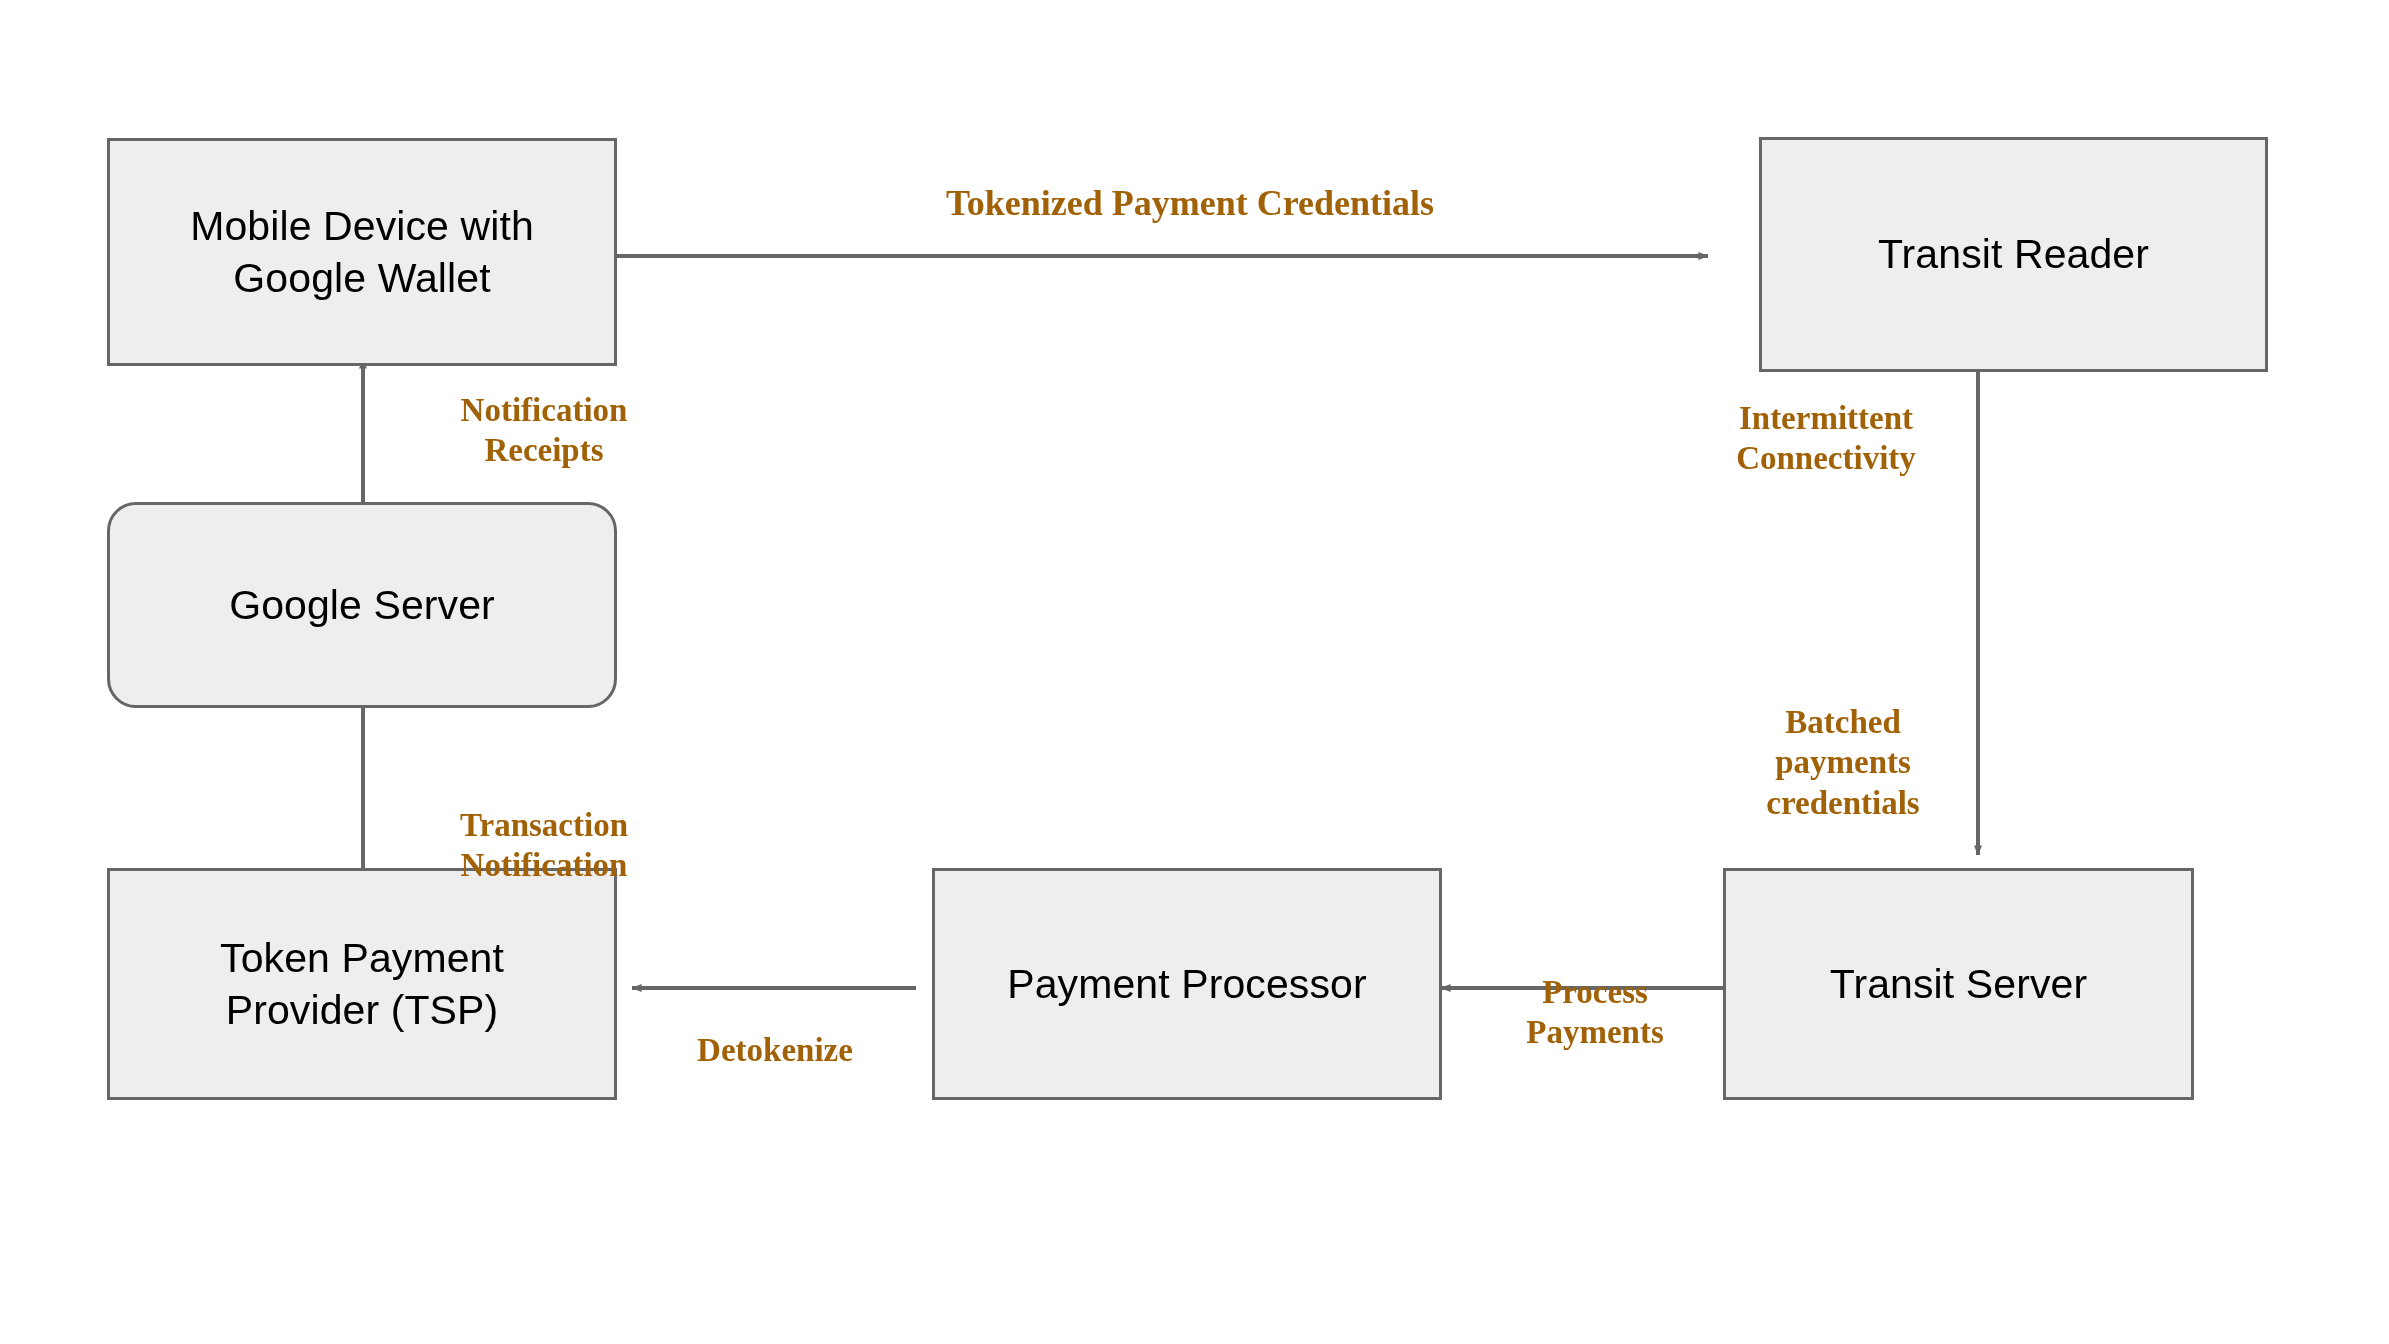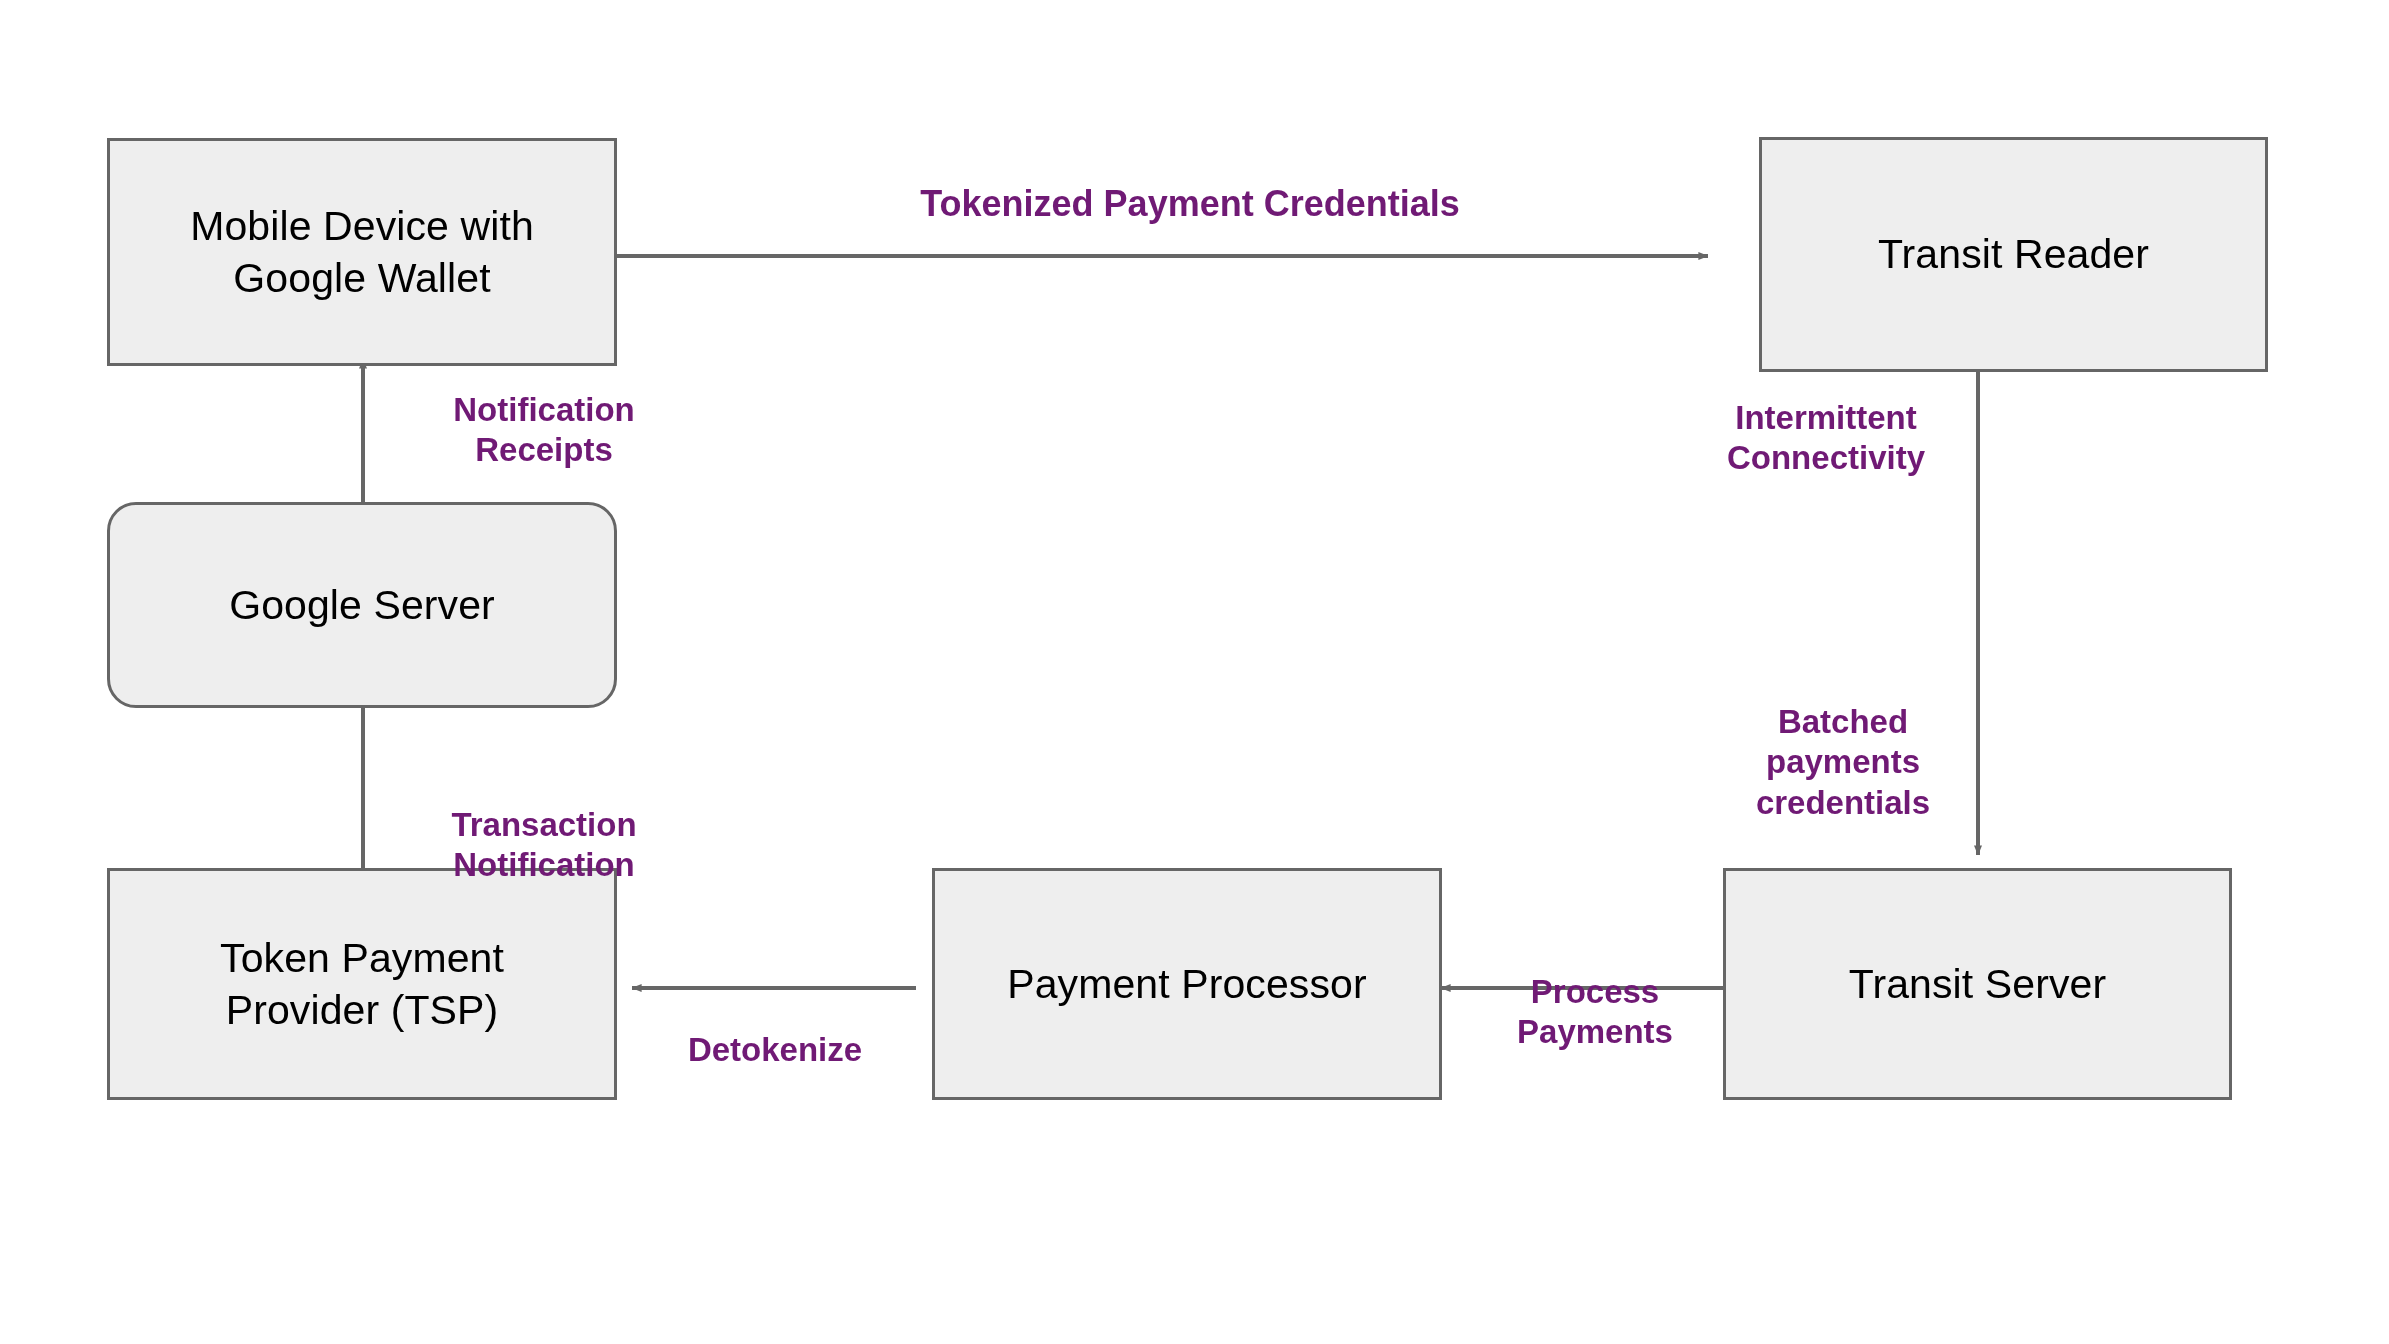"Tokenized Payment Credentials" .edge-label { color: #701a75 -> #a16207; font-family: Liberation Sans, sans-serif -> Liberation Serif, serif }
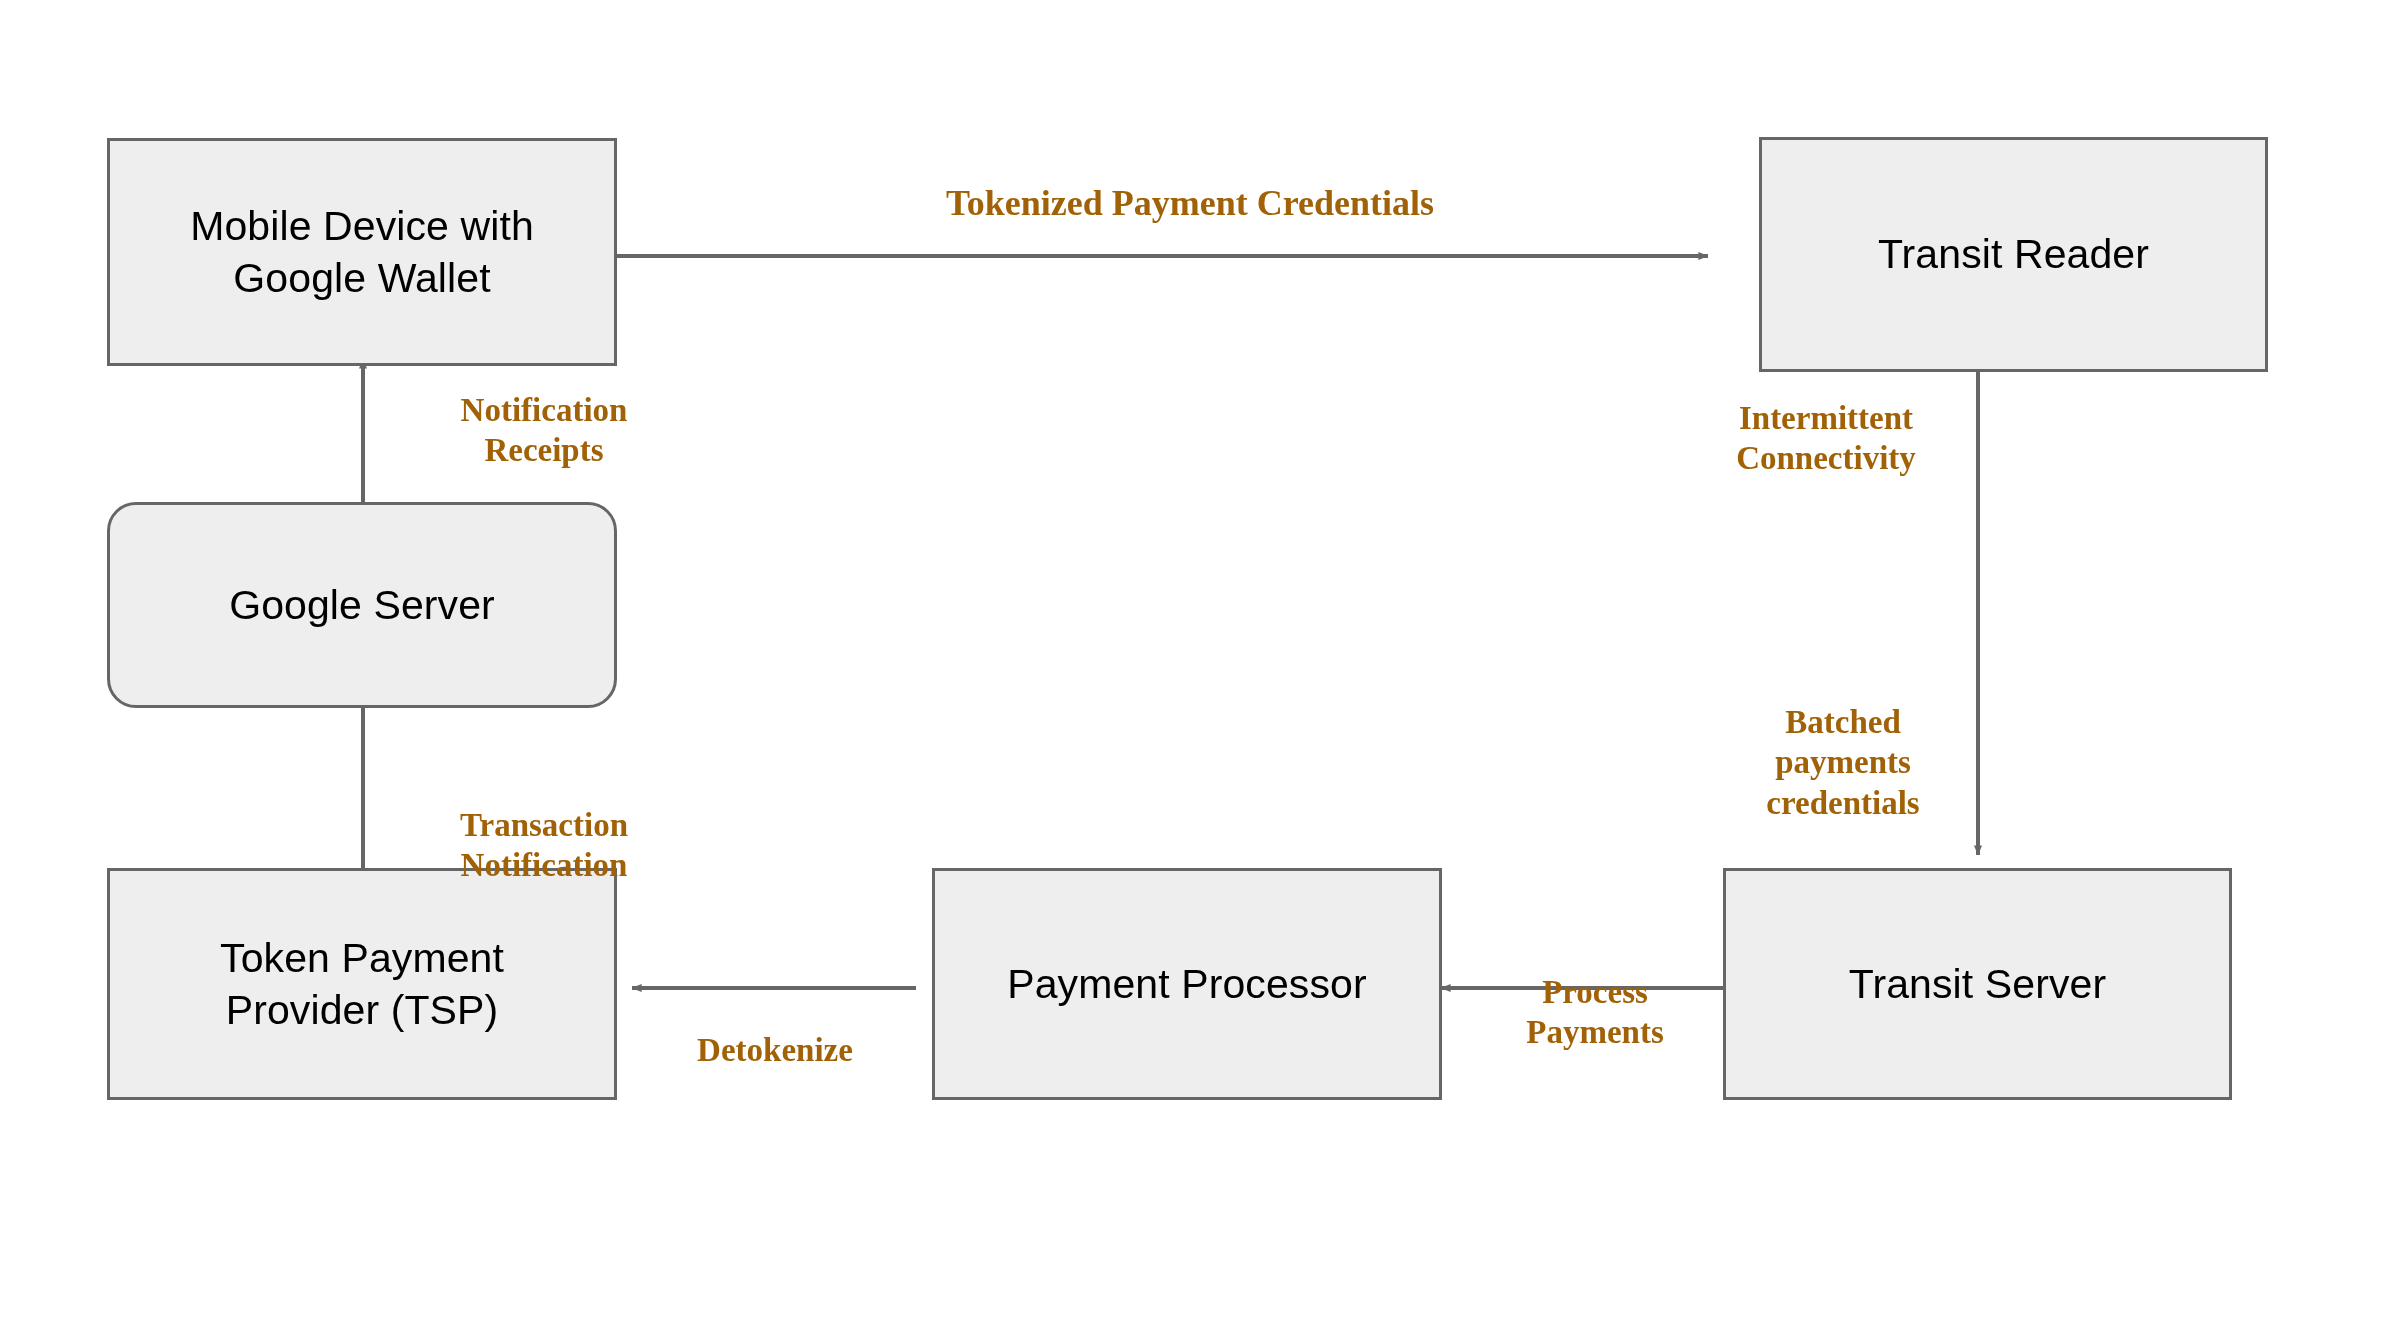"Transit Server" div.node { width: 509px -> 471px }
